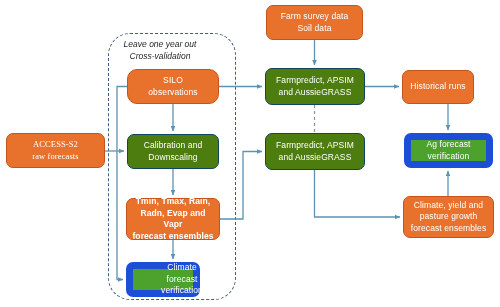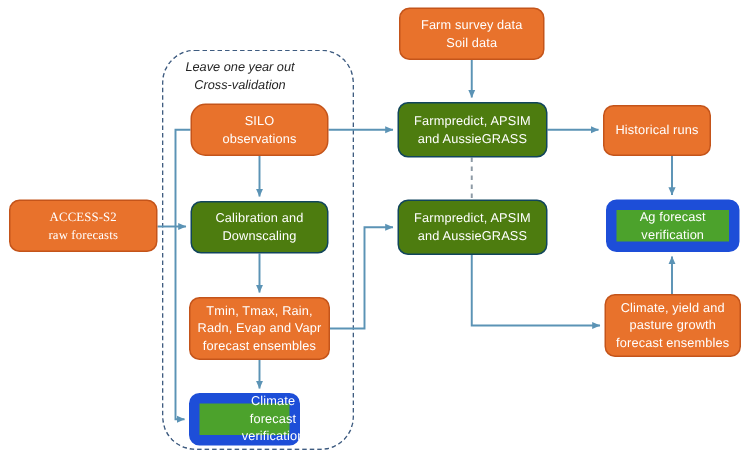"Tmin, Tmax, Rain," div.node { font-weight: none -> bold }
